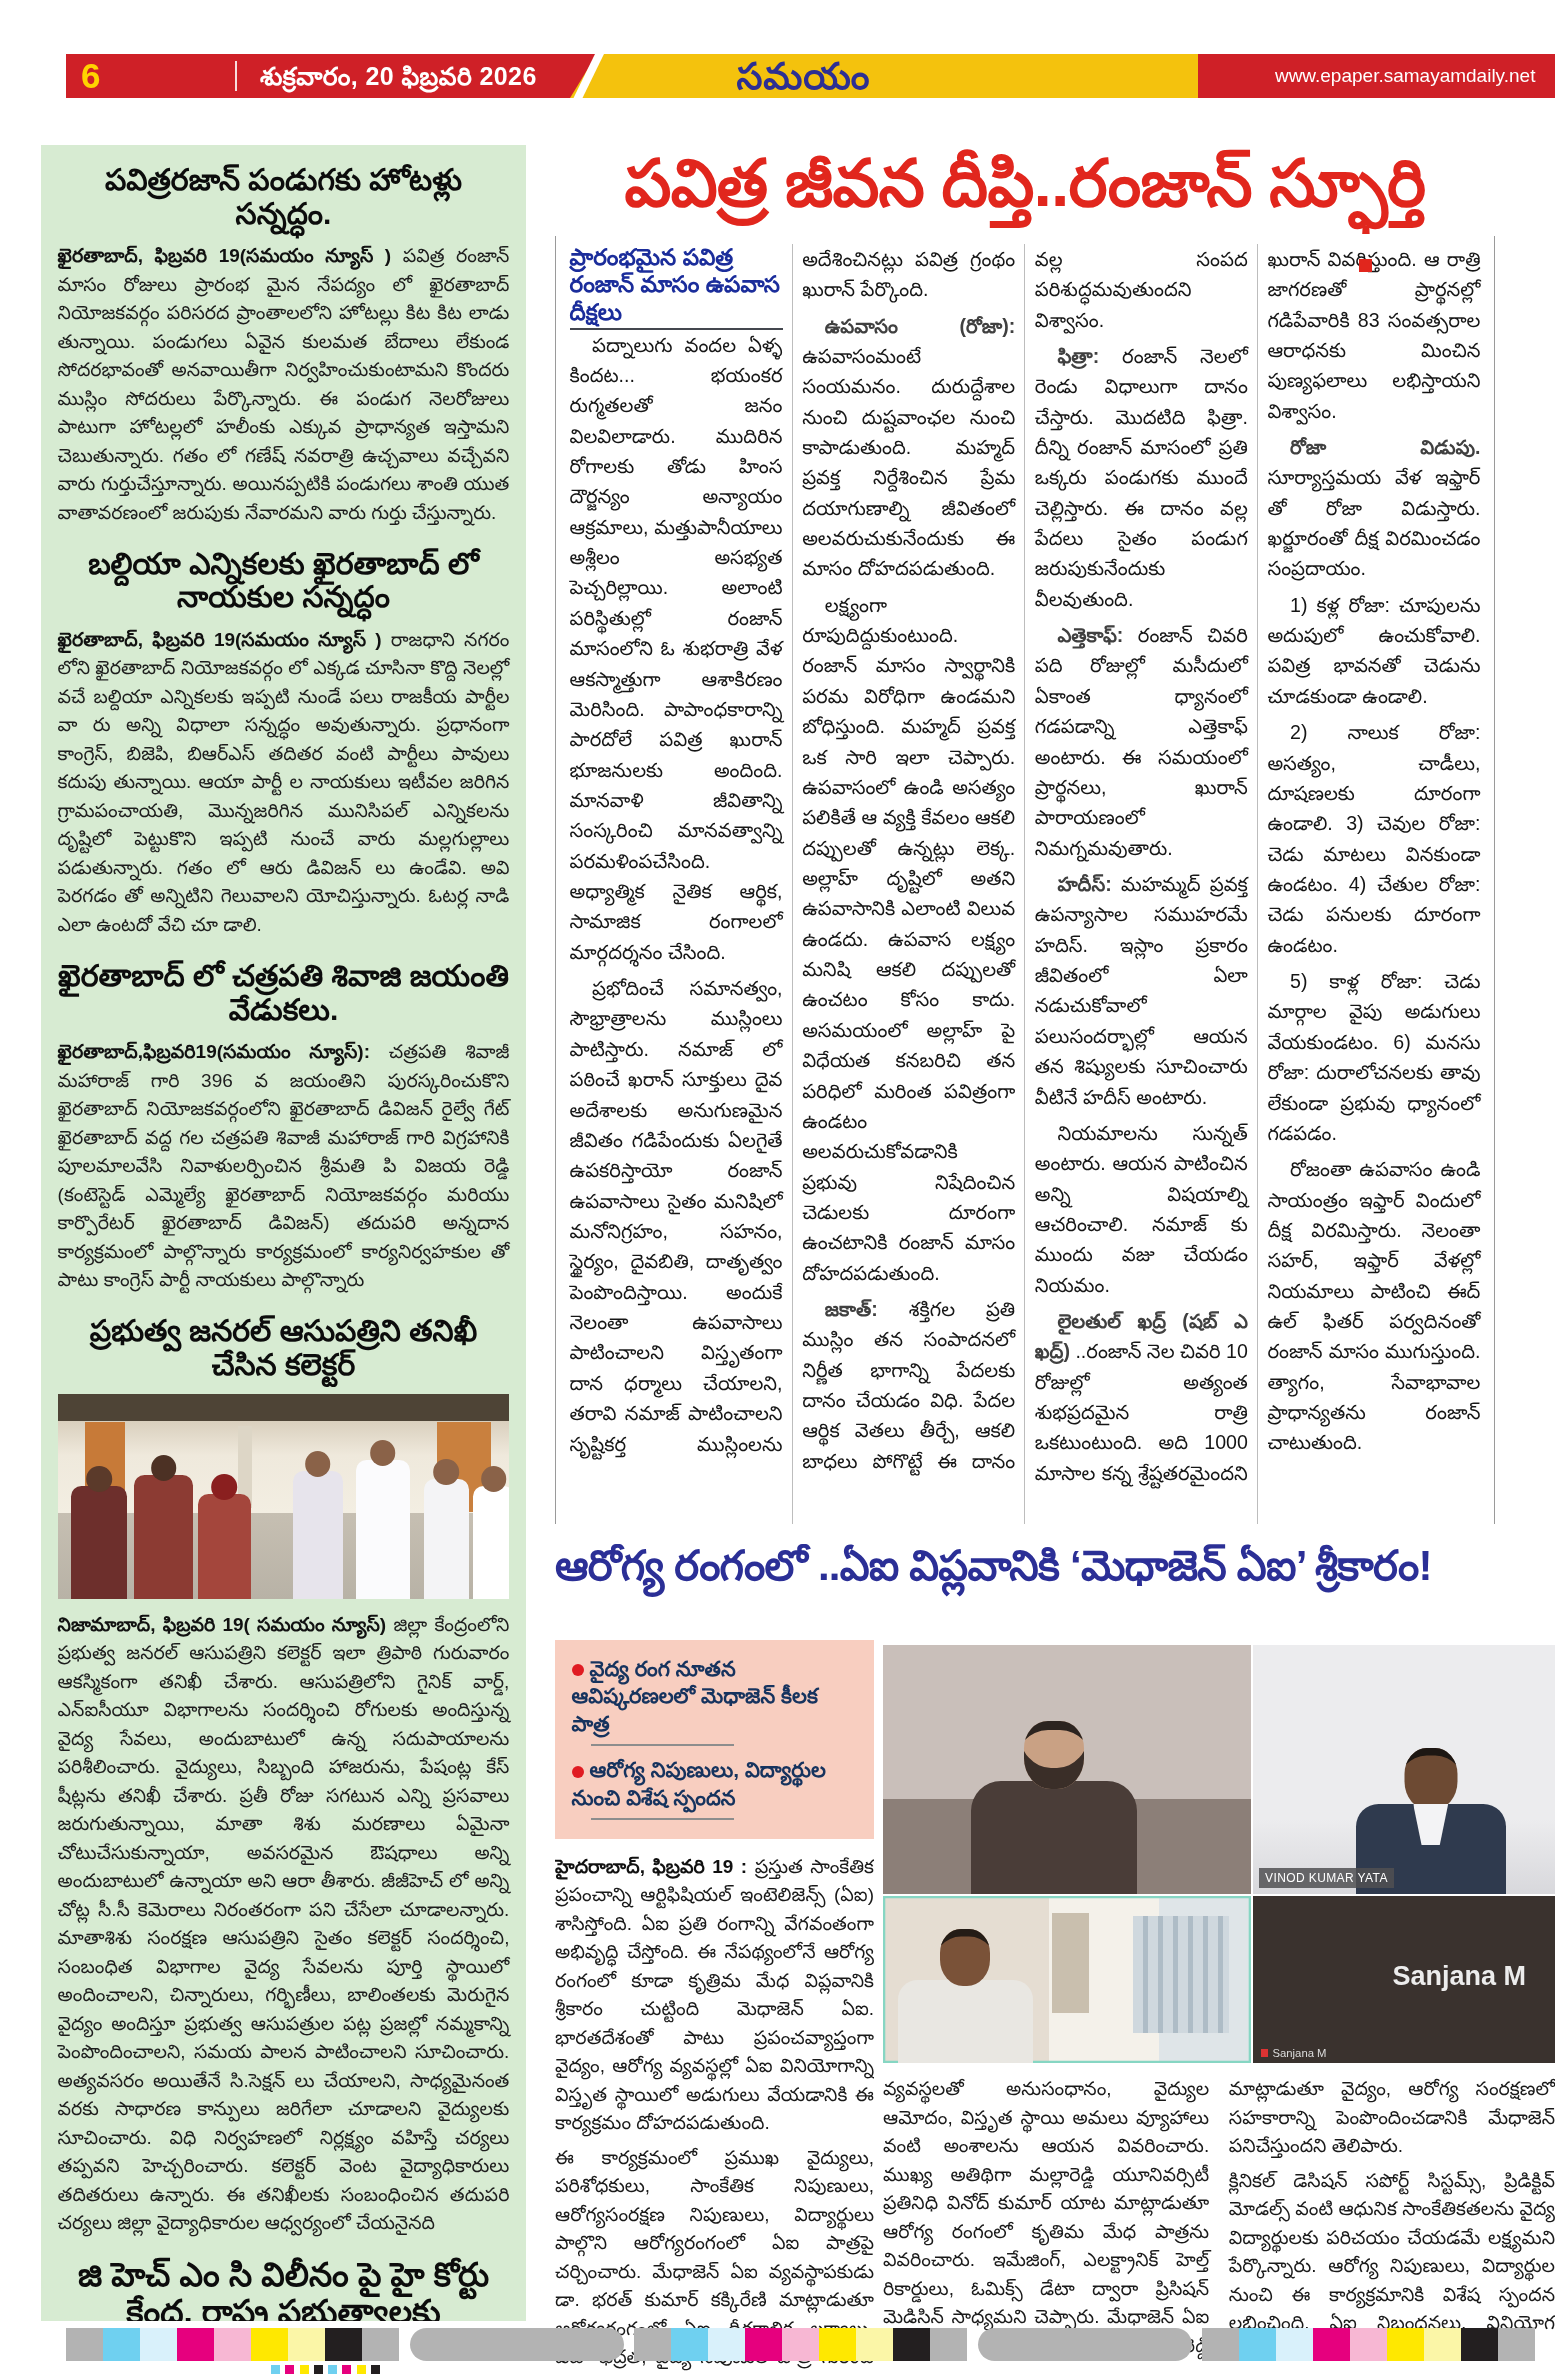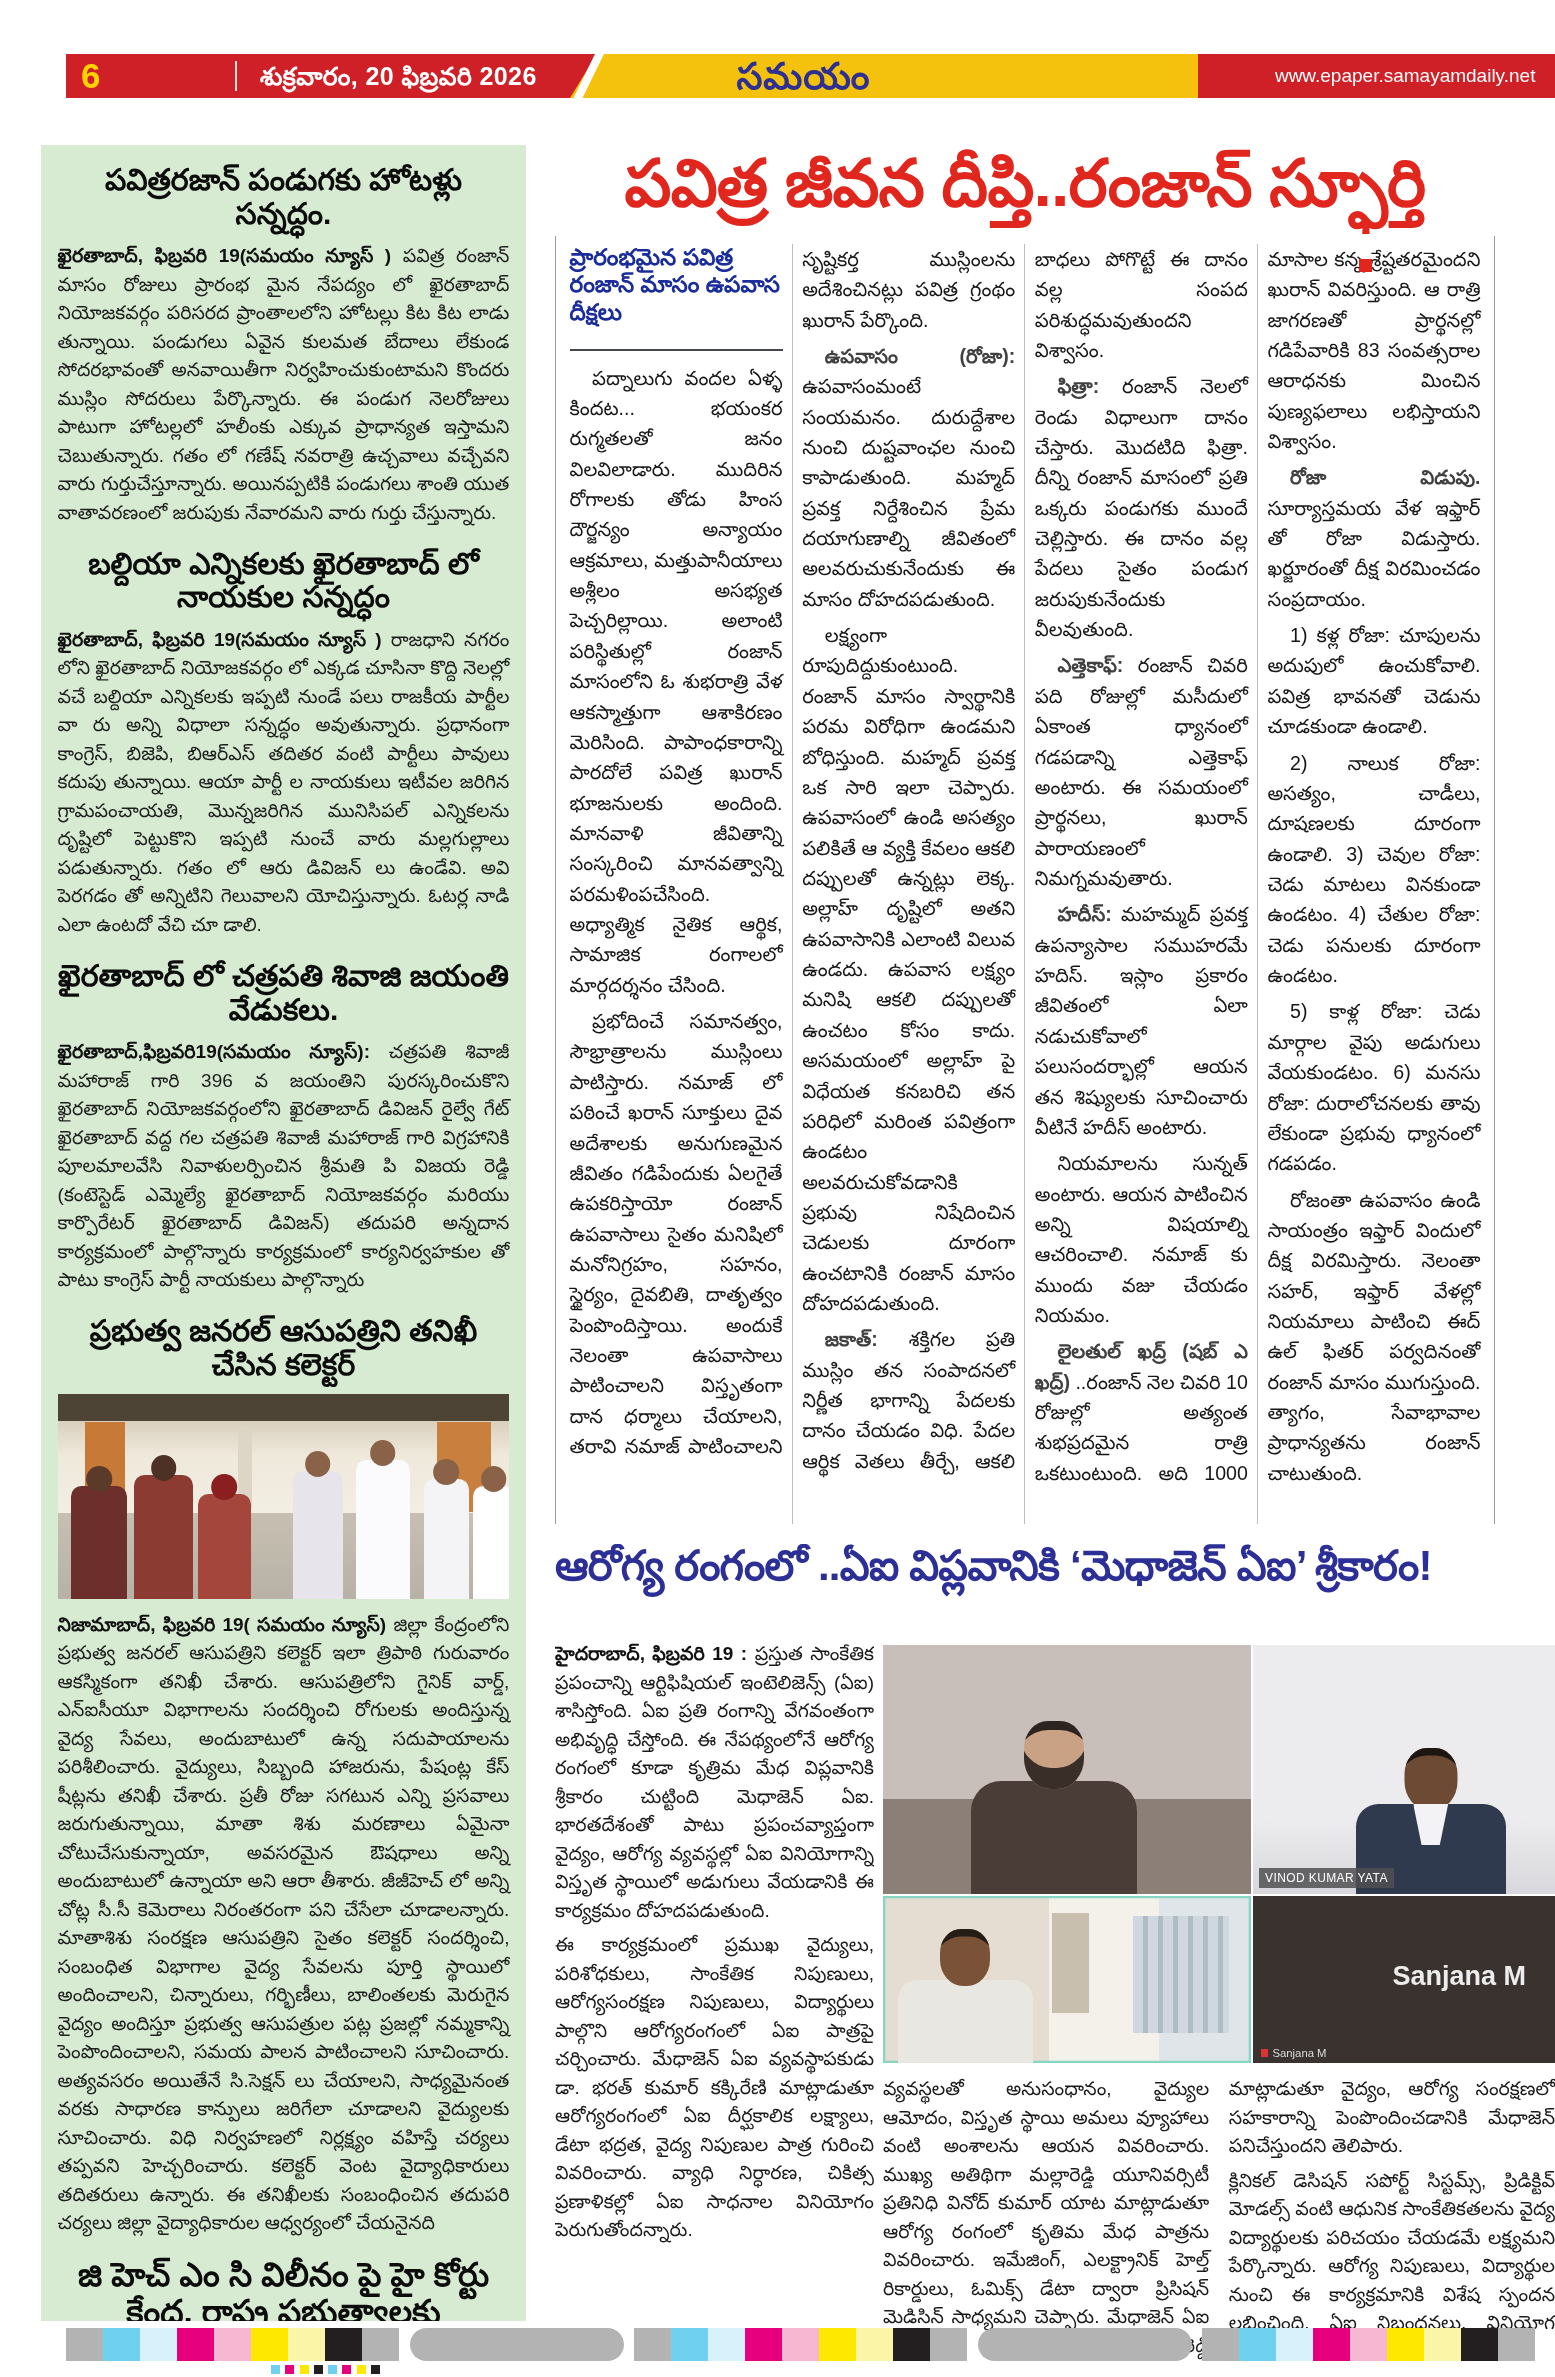"ప్రారంభమైన పవిత్ర రంజాన్ మాసం ఉపవాస" .subhead { margin: 0 0 12px -> 0 0 0; padding-bottom: 22px -> 1px }
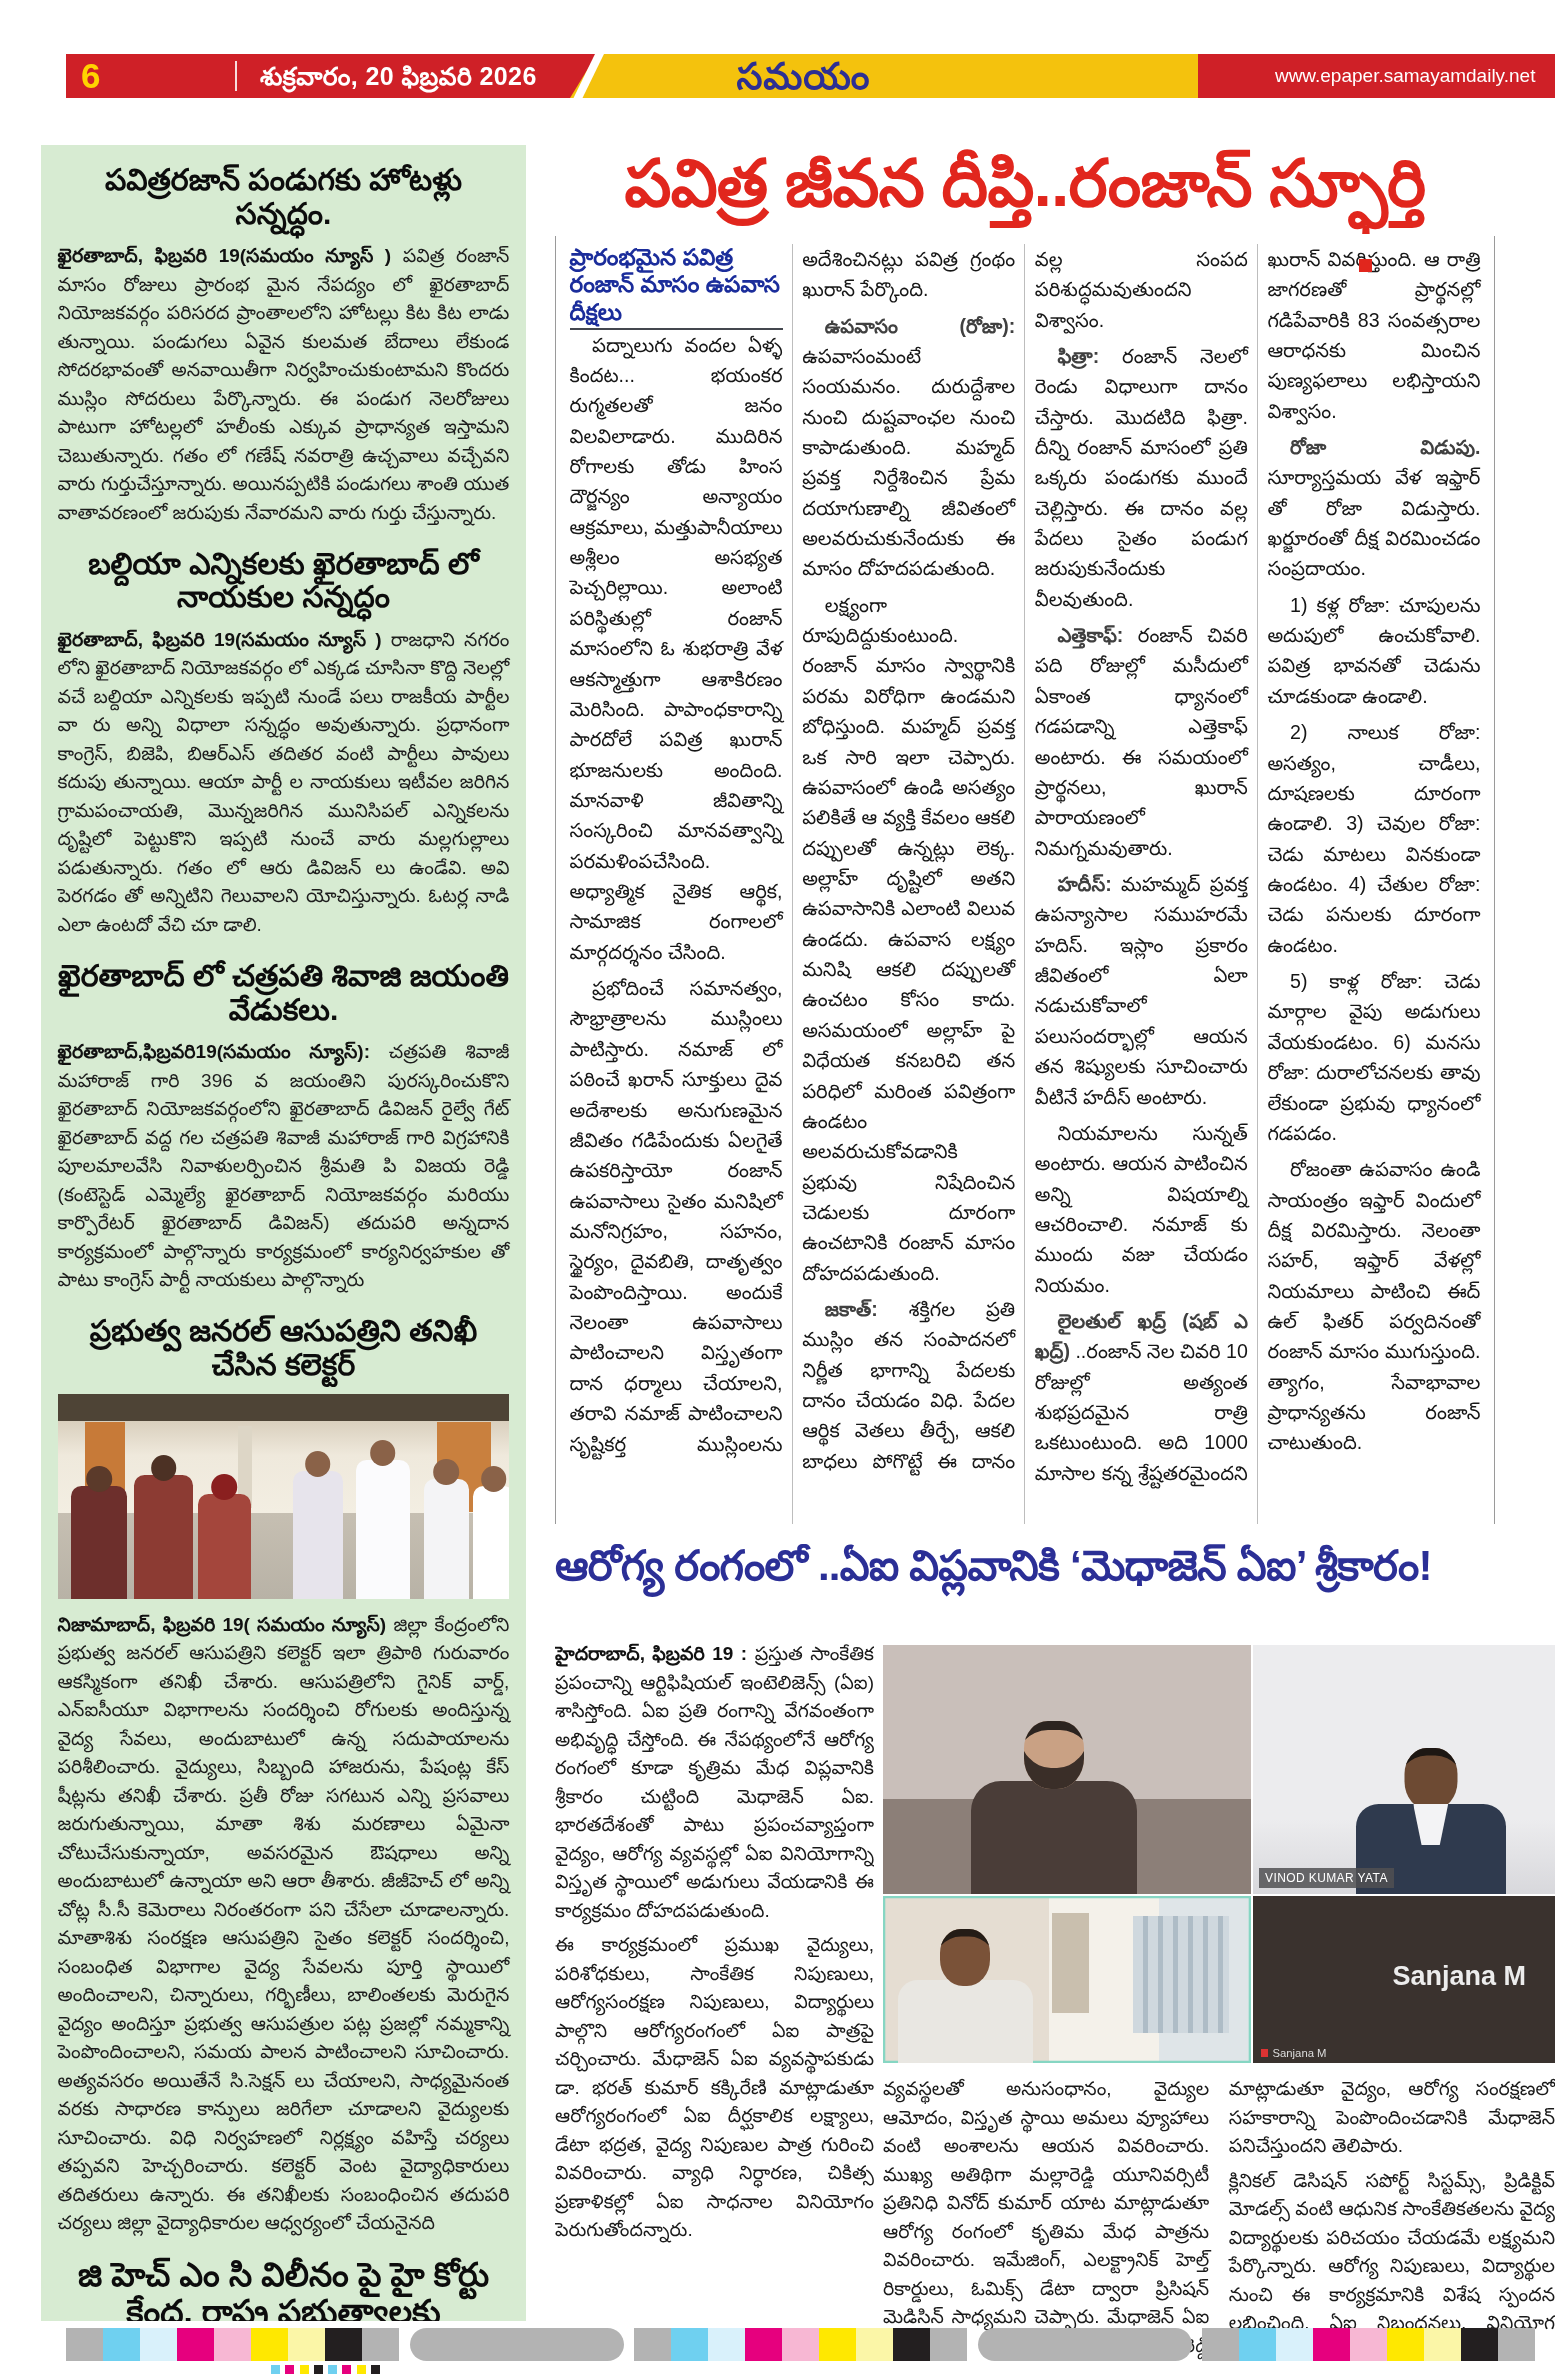"వైద్య రంగ నూతన ఆవిష్కరణలలో మెధాజెన్" div.pinkbox { html: none -> <div> <p><span></span><span>వైద్య రంగ నూతన ఆవిష్కరణలలో మెధాజెన్ కీలక పాత్ర</span></p> <div></div> <p><span></span><span>ఆరోగ్య నిపుణులు, విద్యార్థుల నుంచి విశేష స్పందన</span></p> <div></div> </div> }
